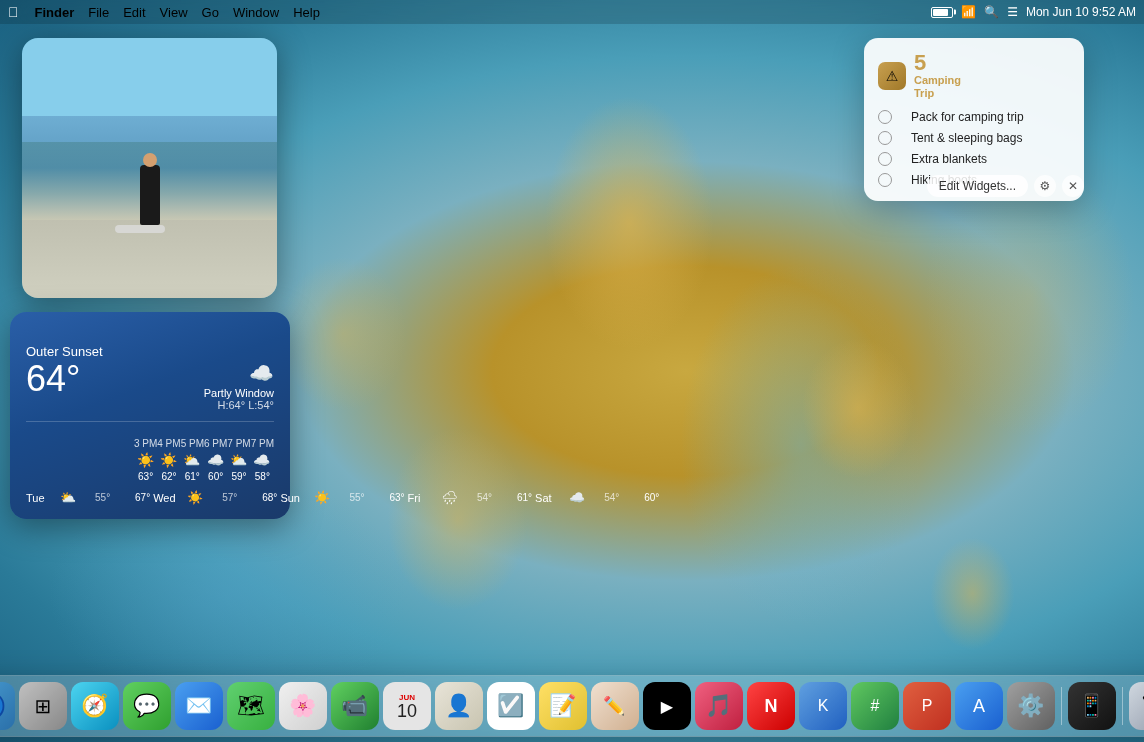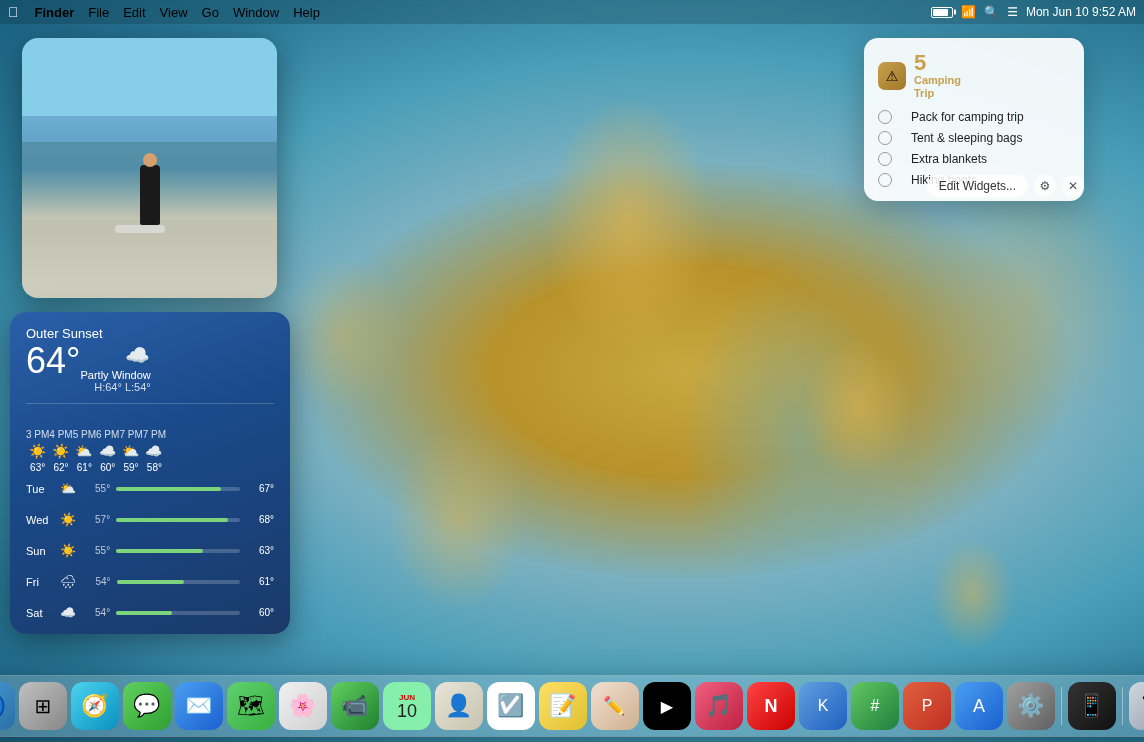"Outer Sunset" .weather-location { margin-top: none -> 18px }
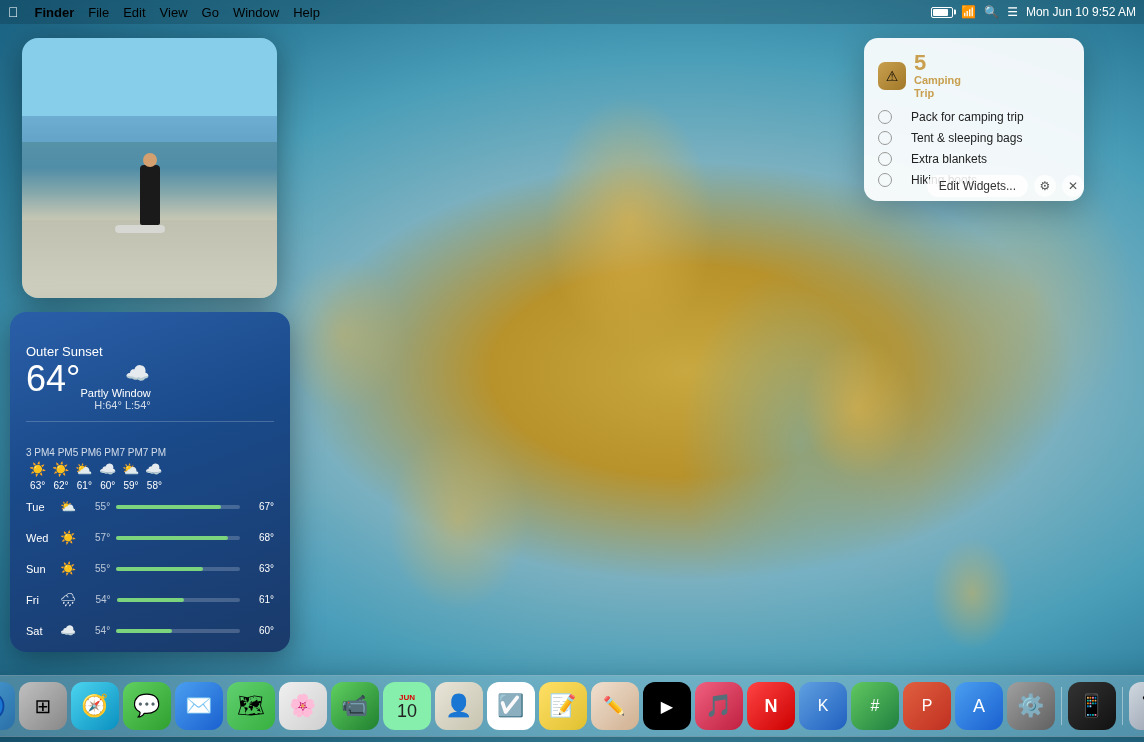"64°" .weather-temp-row { justify-content: flex-start -> space-between }
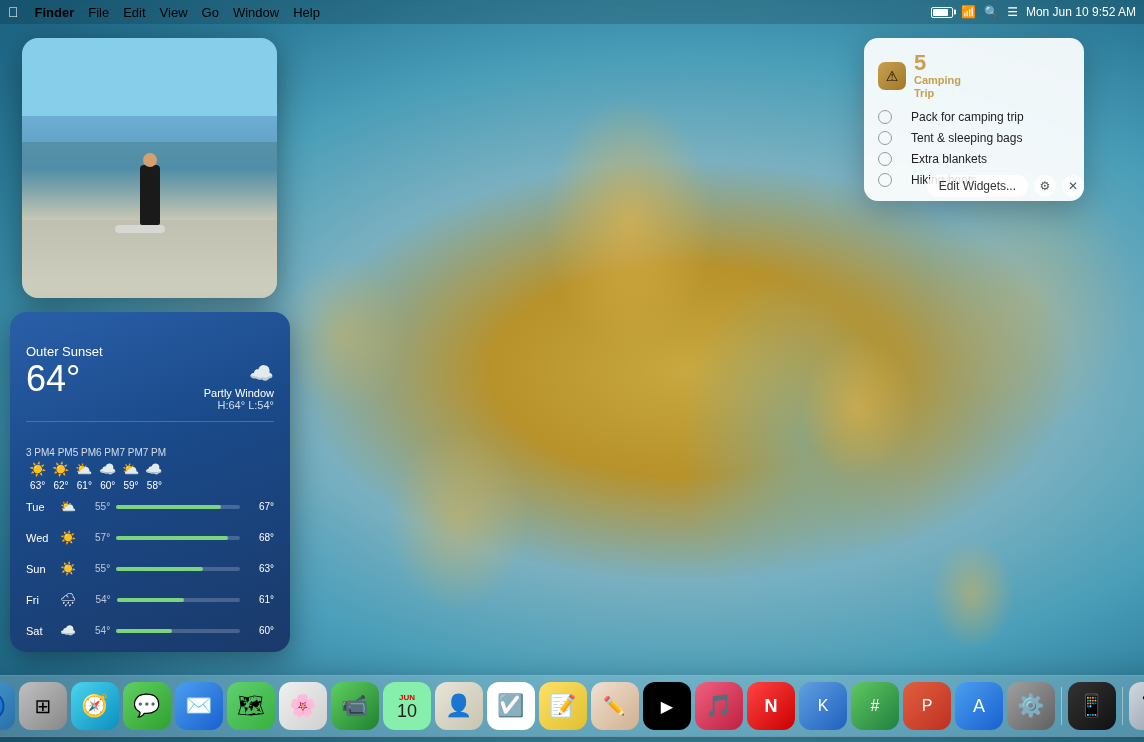"3 PM" .weather-hourly { justify-content: flex-start -> flex-end; padding-top: 25px -> 16px }
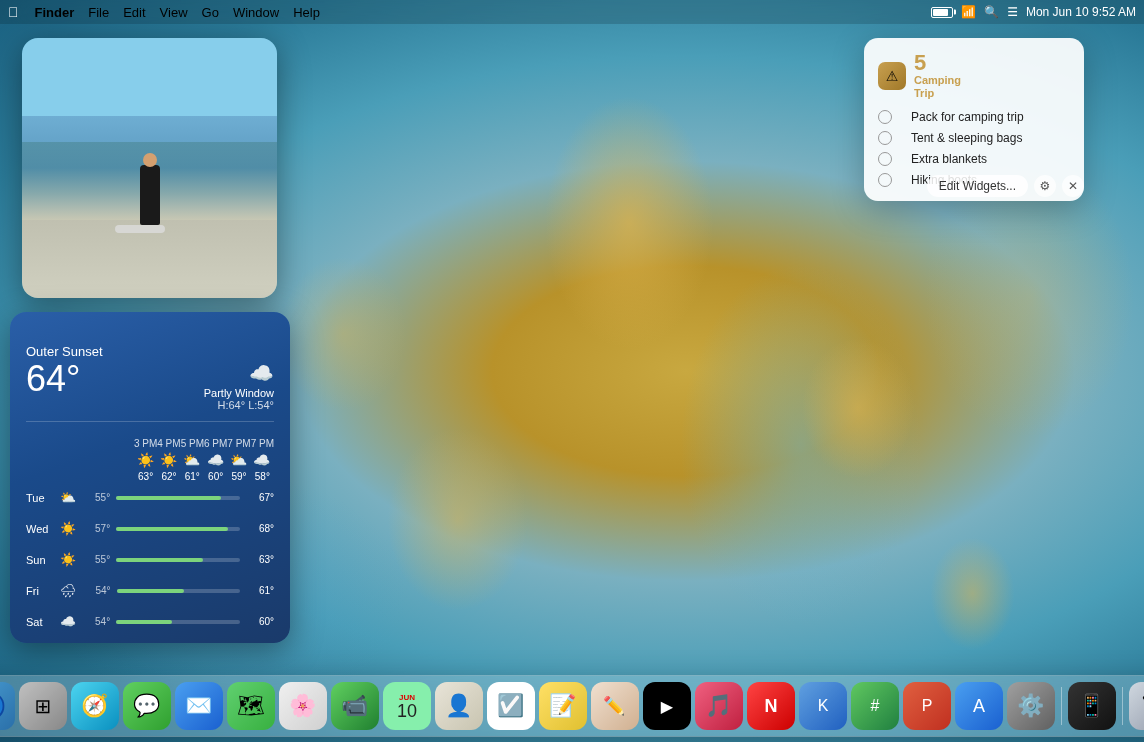"Tue" .weather-daily { flex-direction: column -> row; gap: 16px -> 3px }
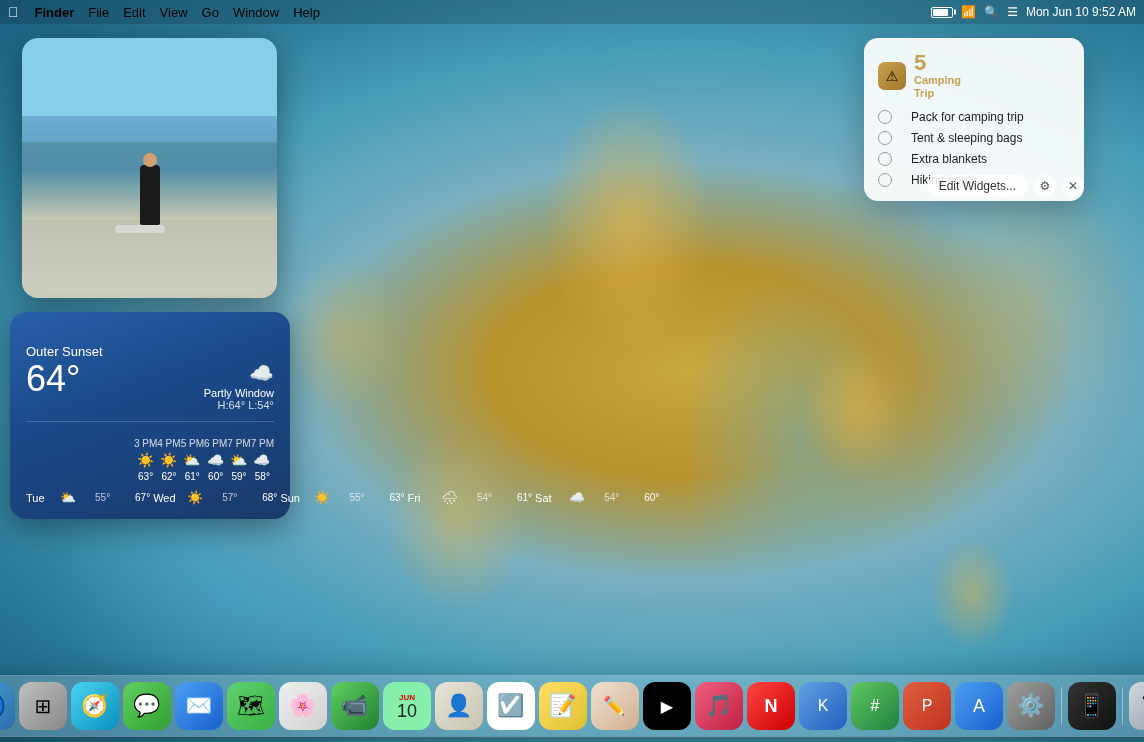"JUN" .dock-calendar { background: #86efac -> #e5e5e5 }
